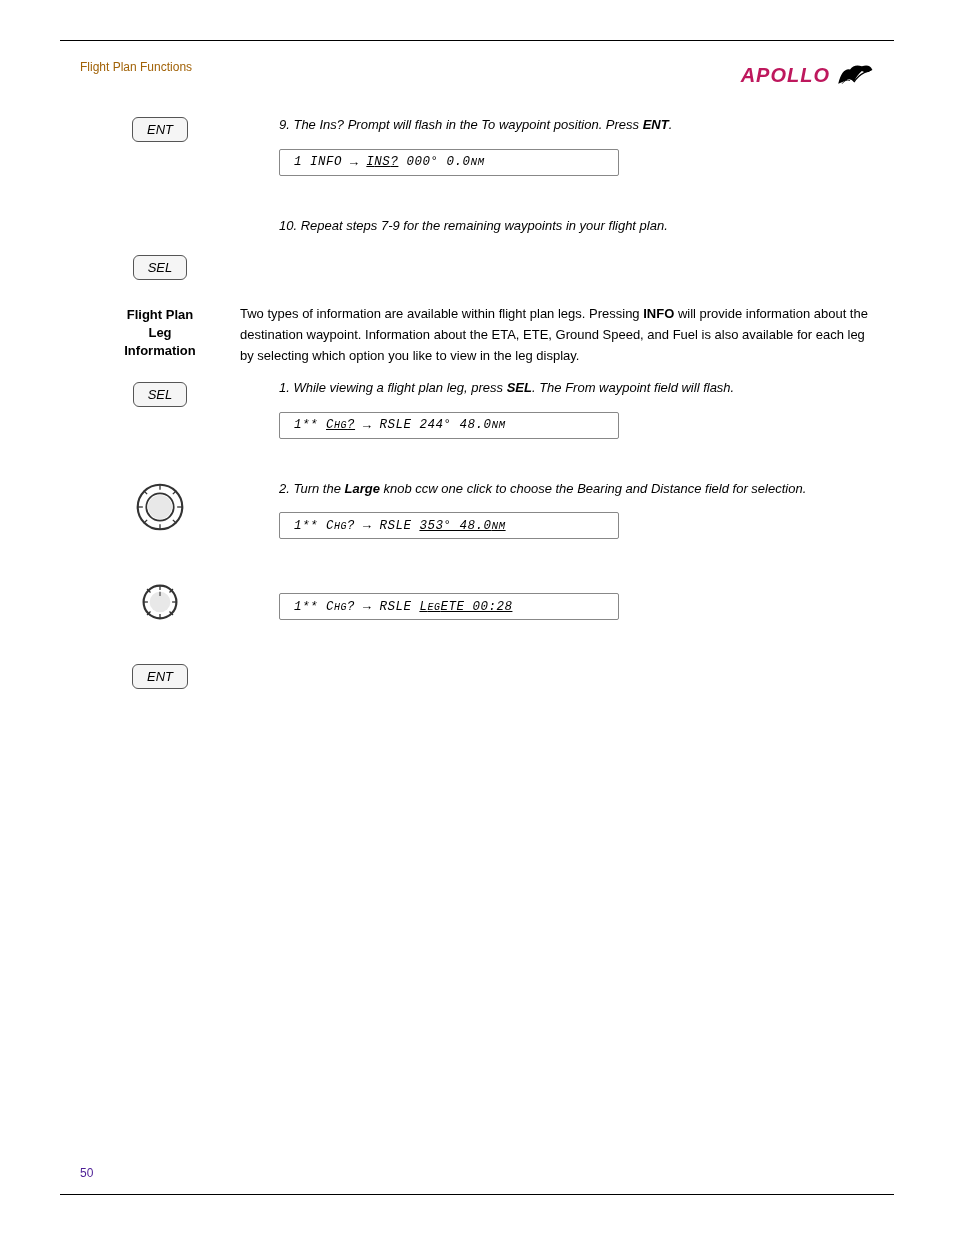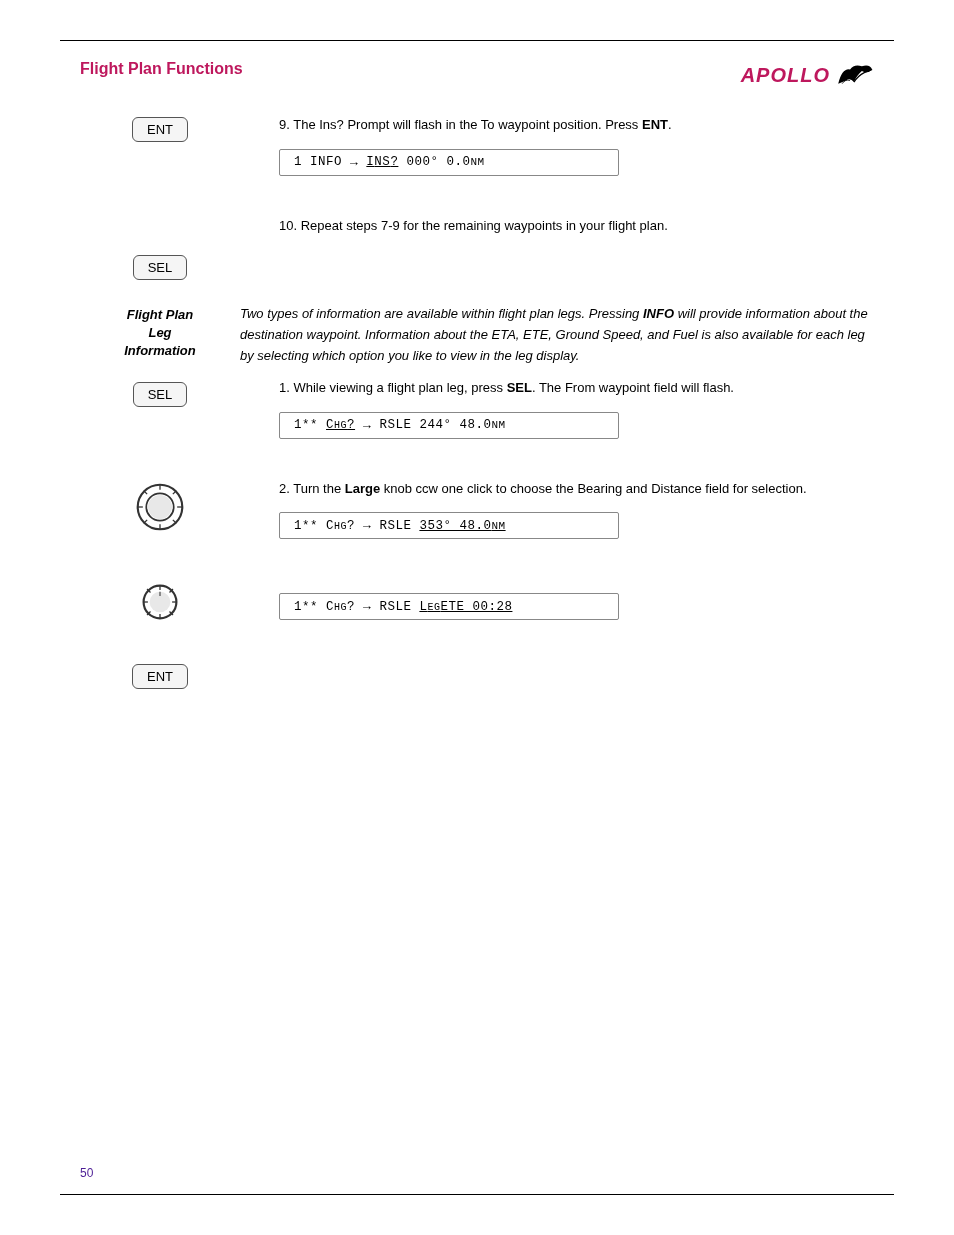"Flight Plan Functions" .header-title { color: #be185d -> #a16207; font-size: 16px -> 12px; font-weight: bold -> none }
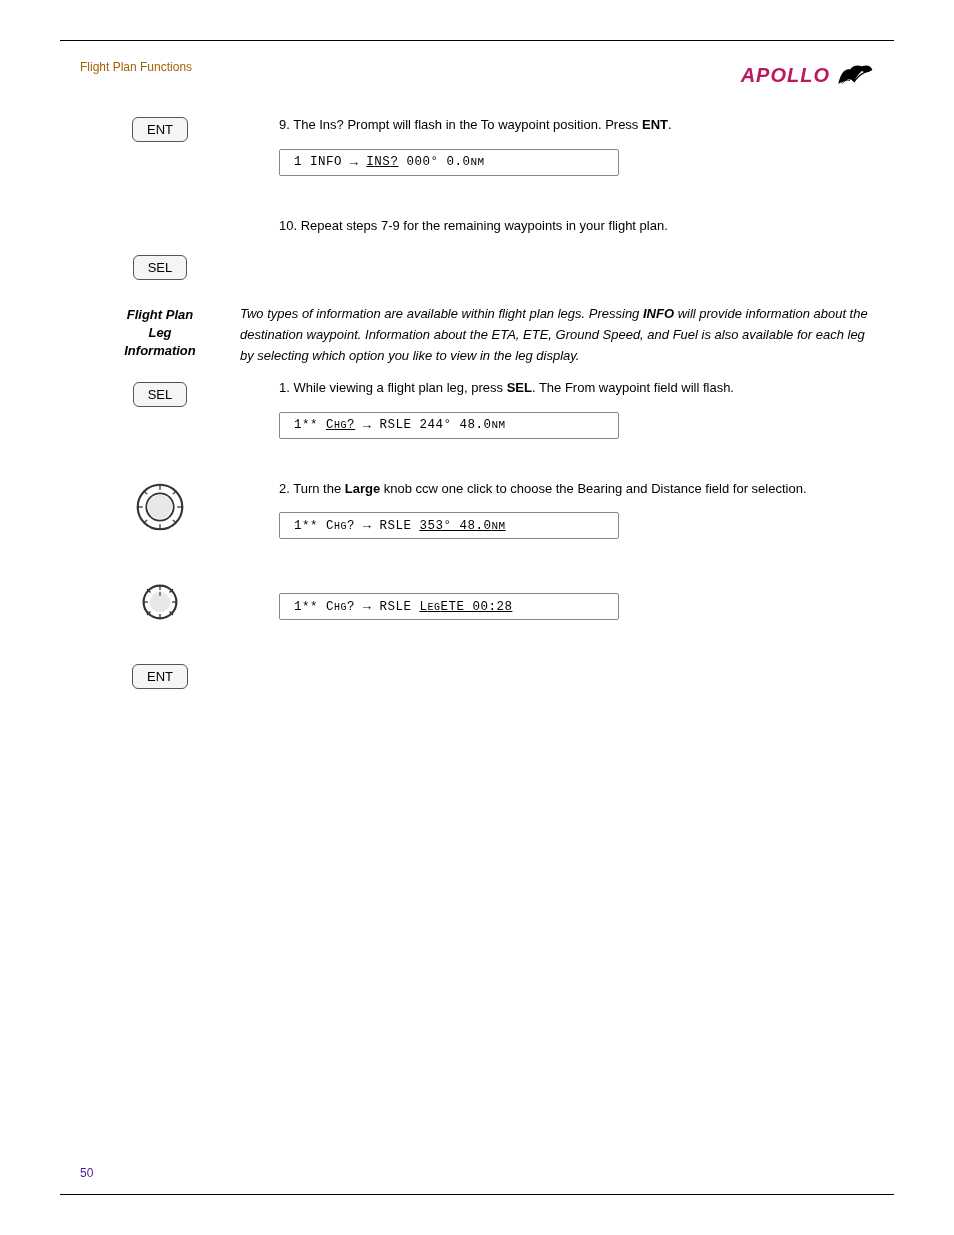"ENT" .section-row { font-style: none -> italic }
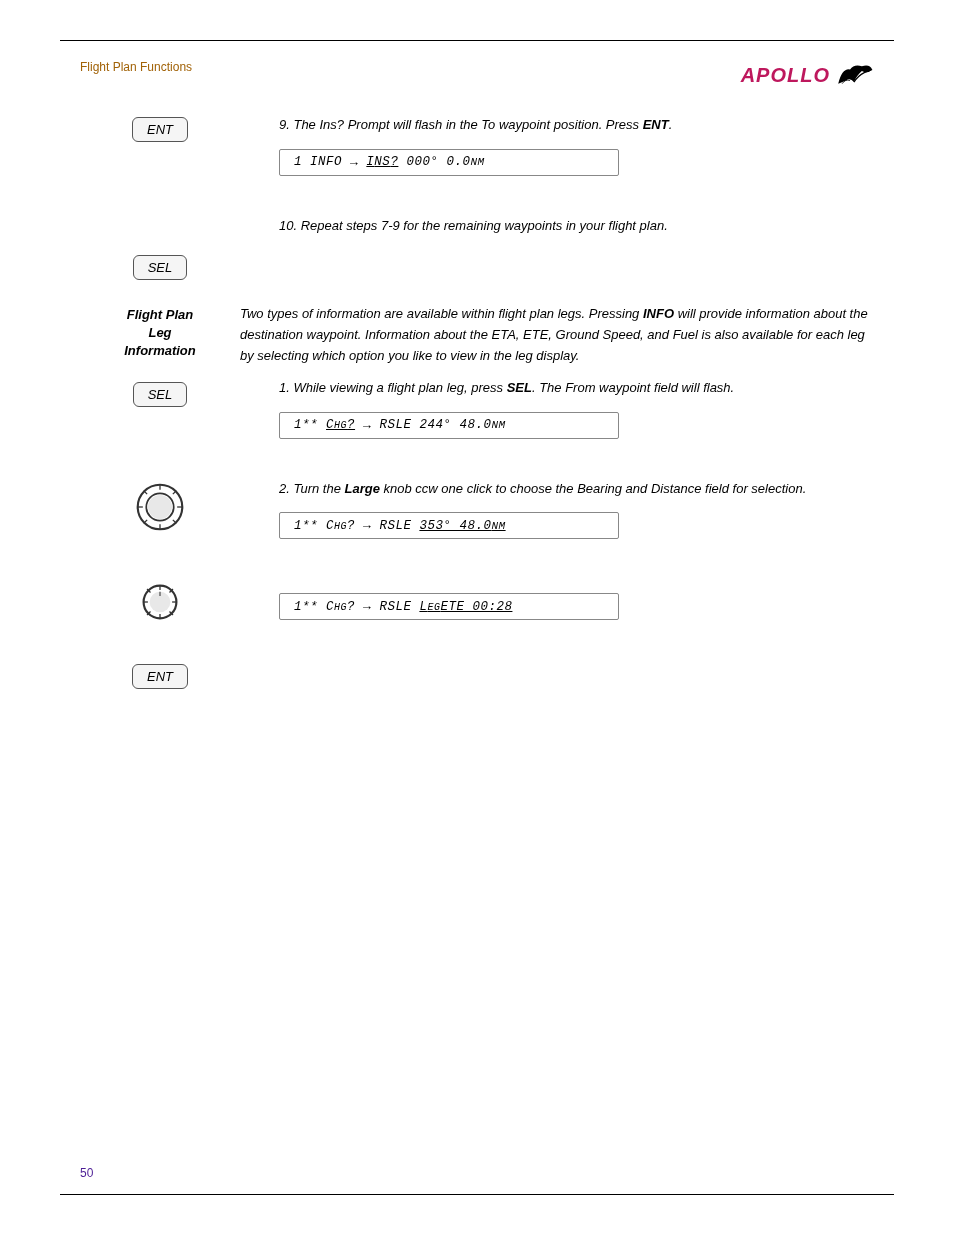"Flight Plan" .fp-section { font-style: italic -> none }
